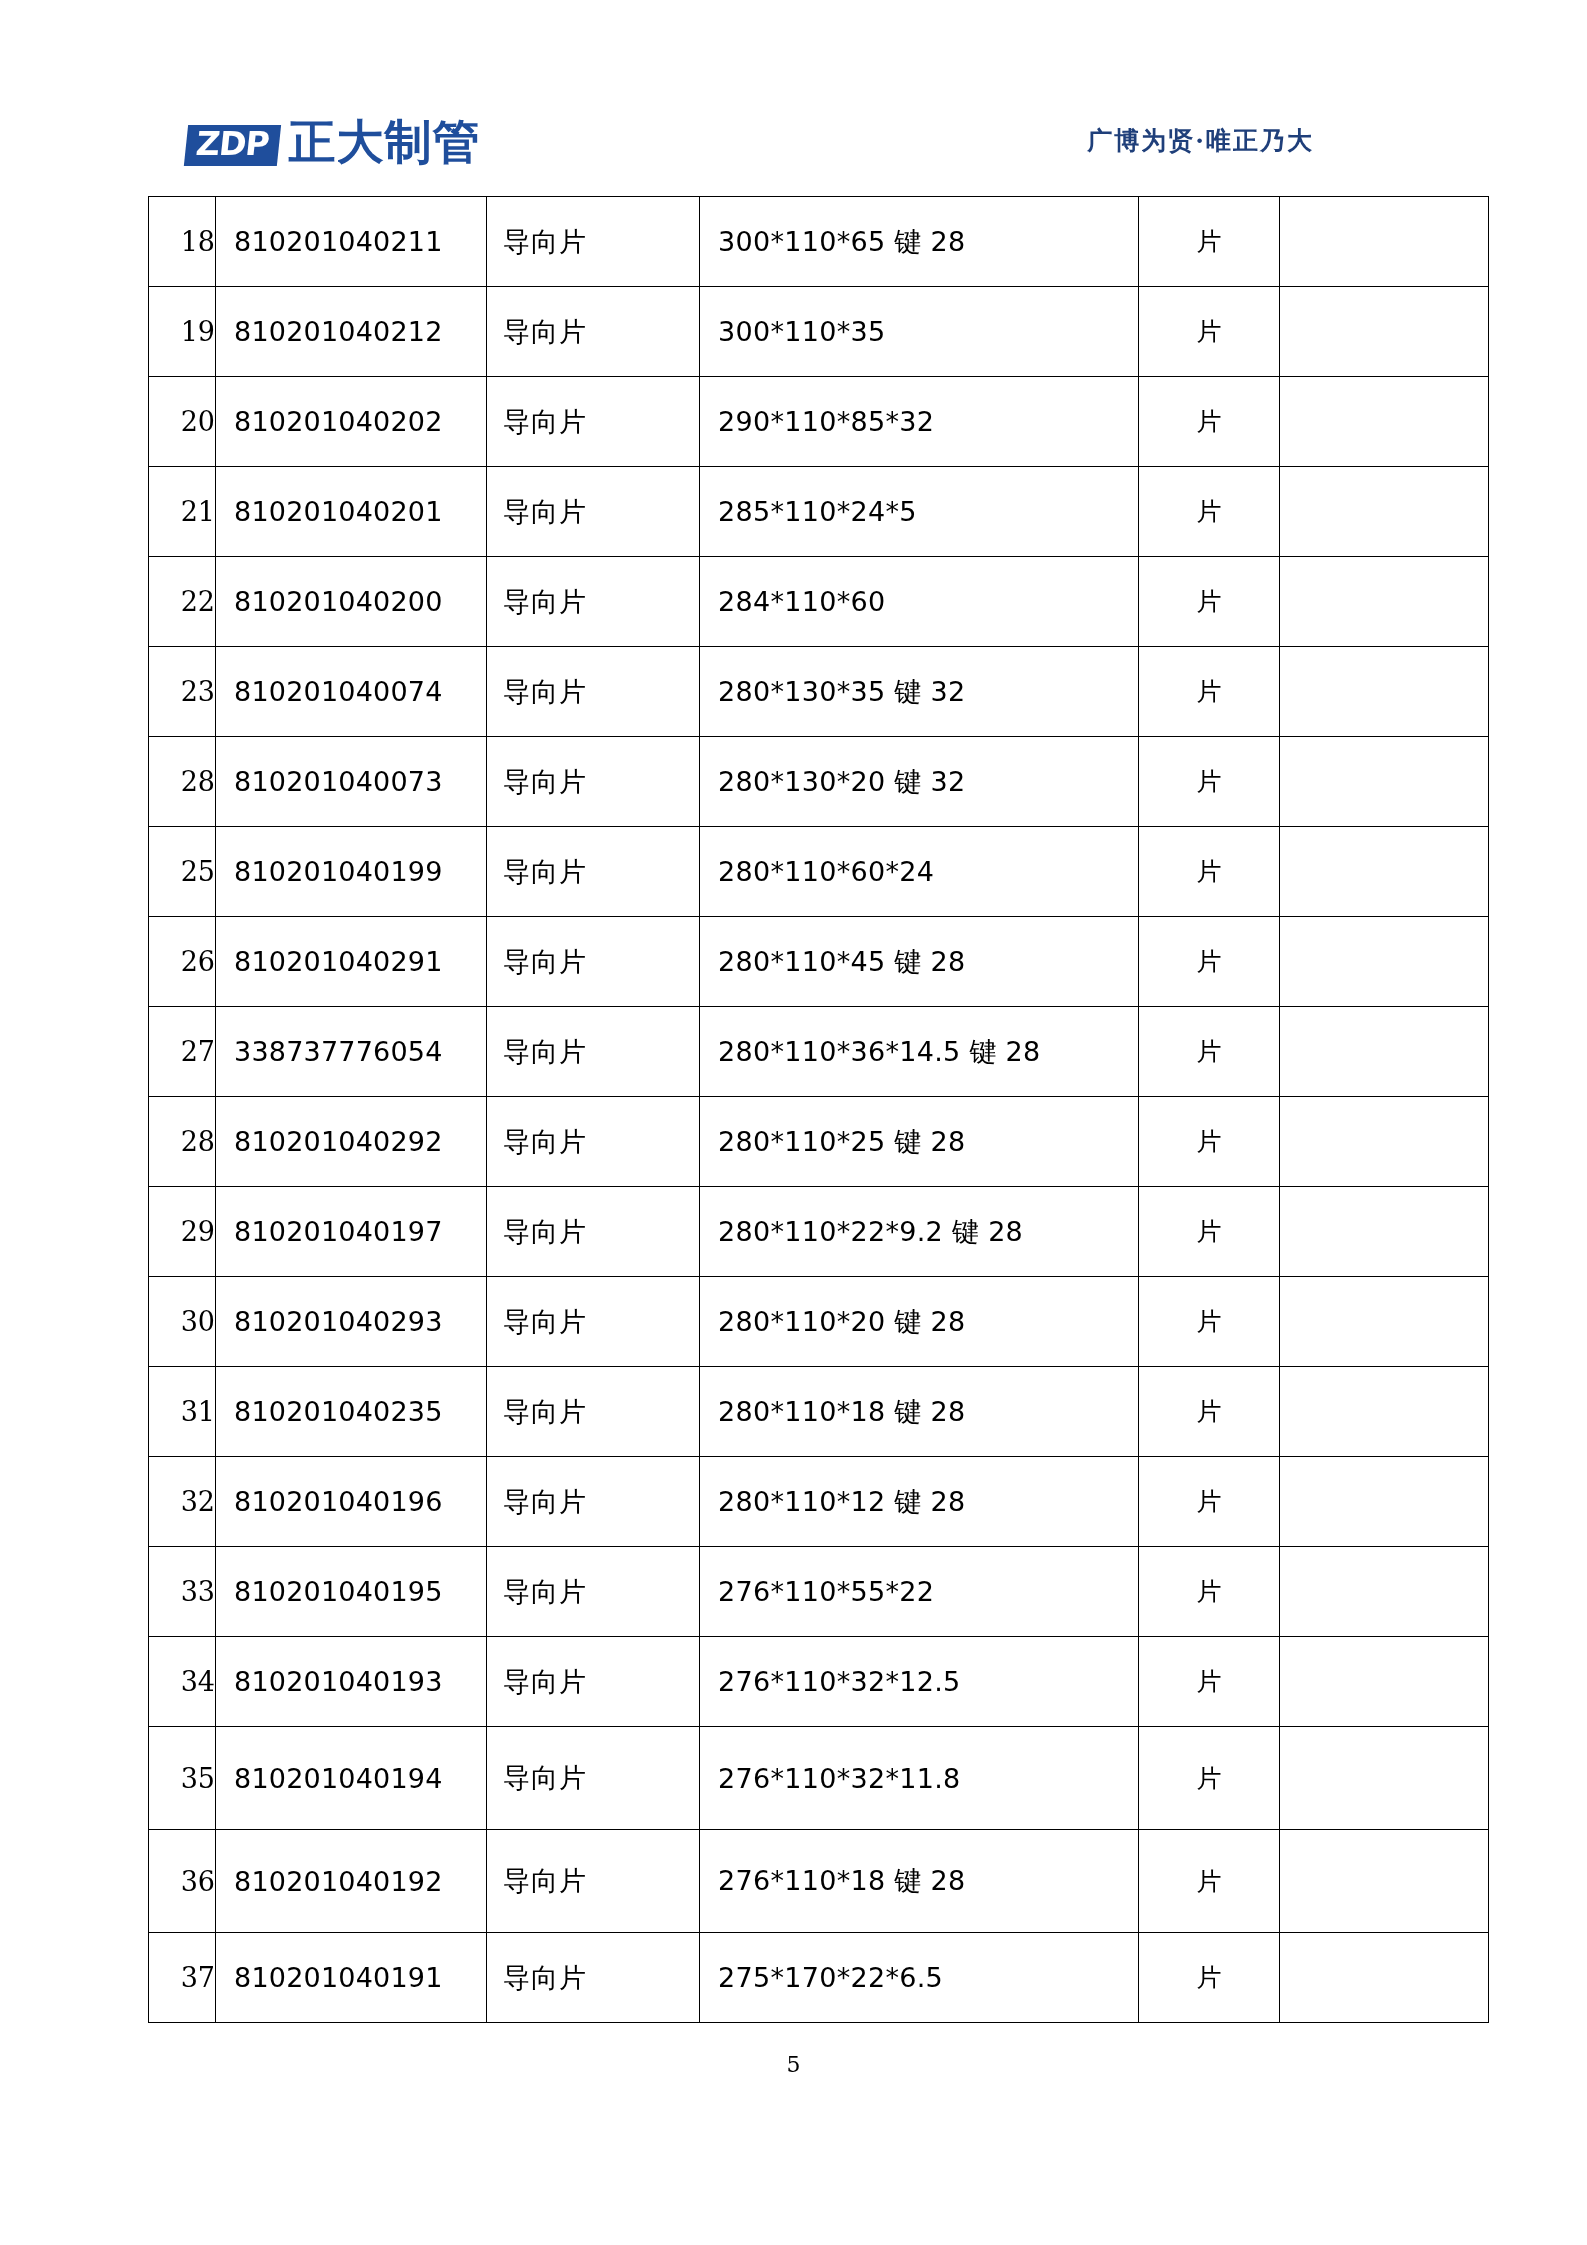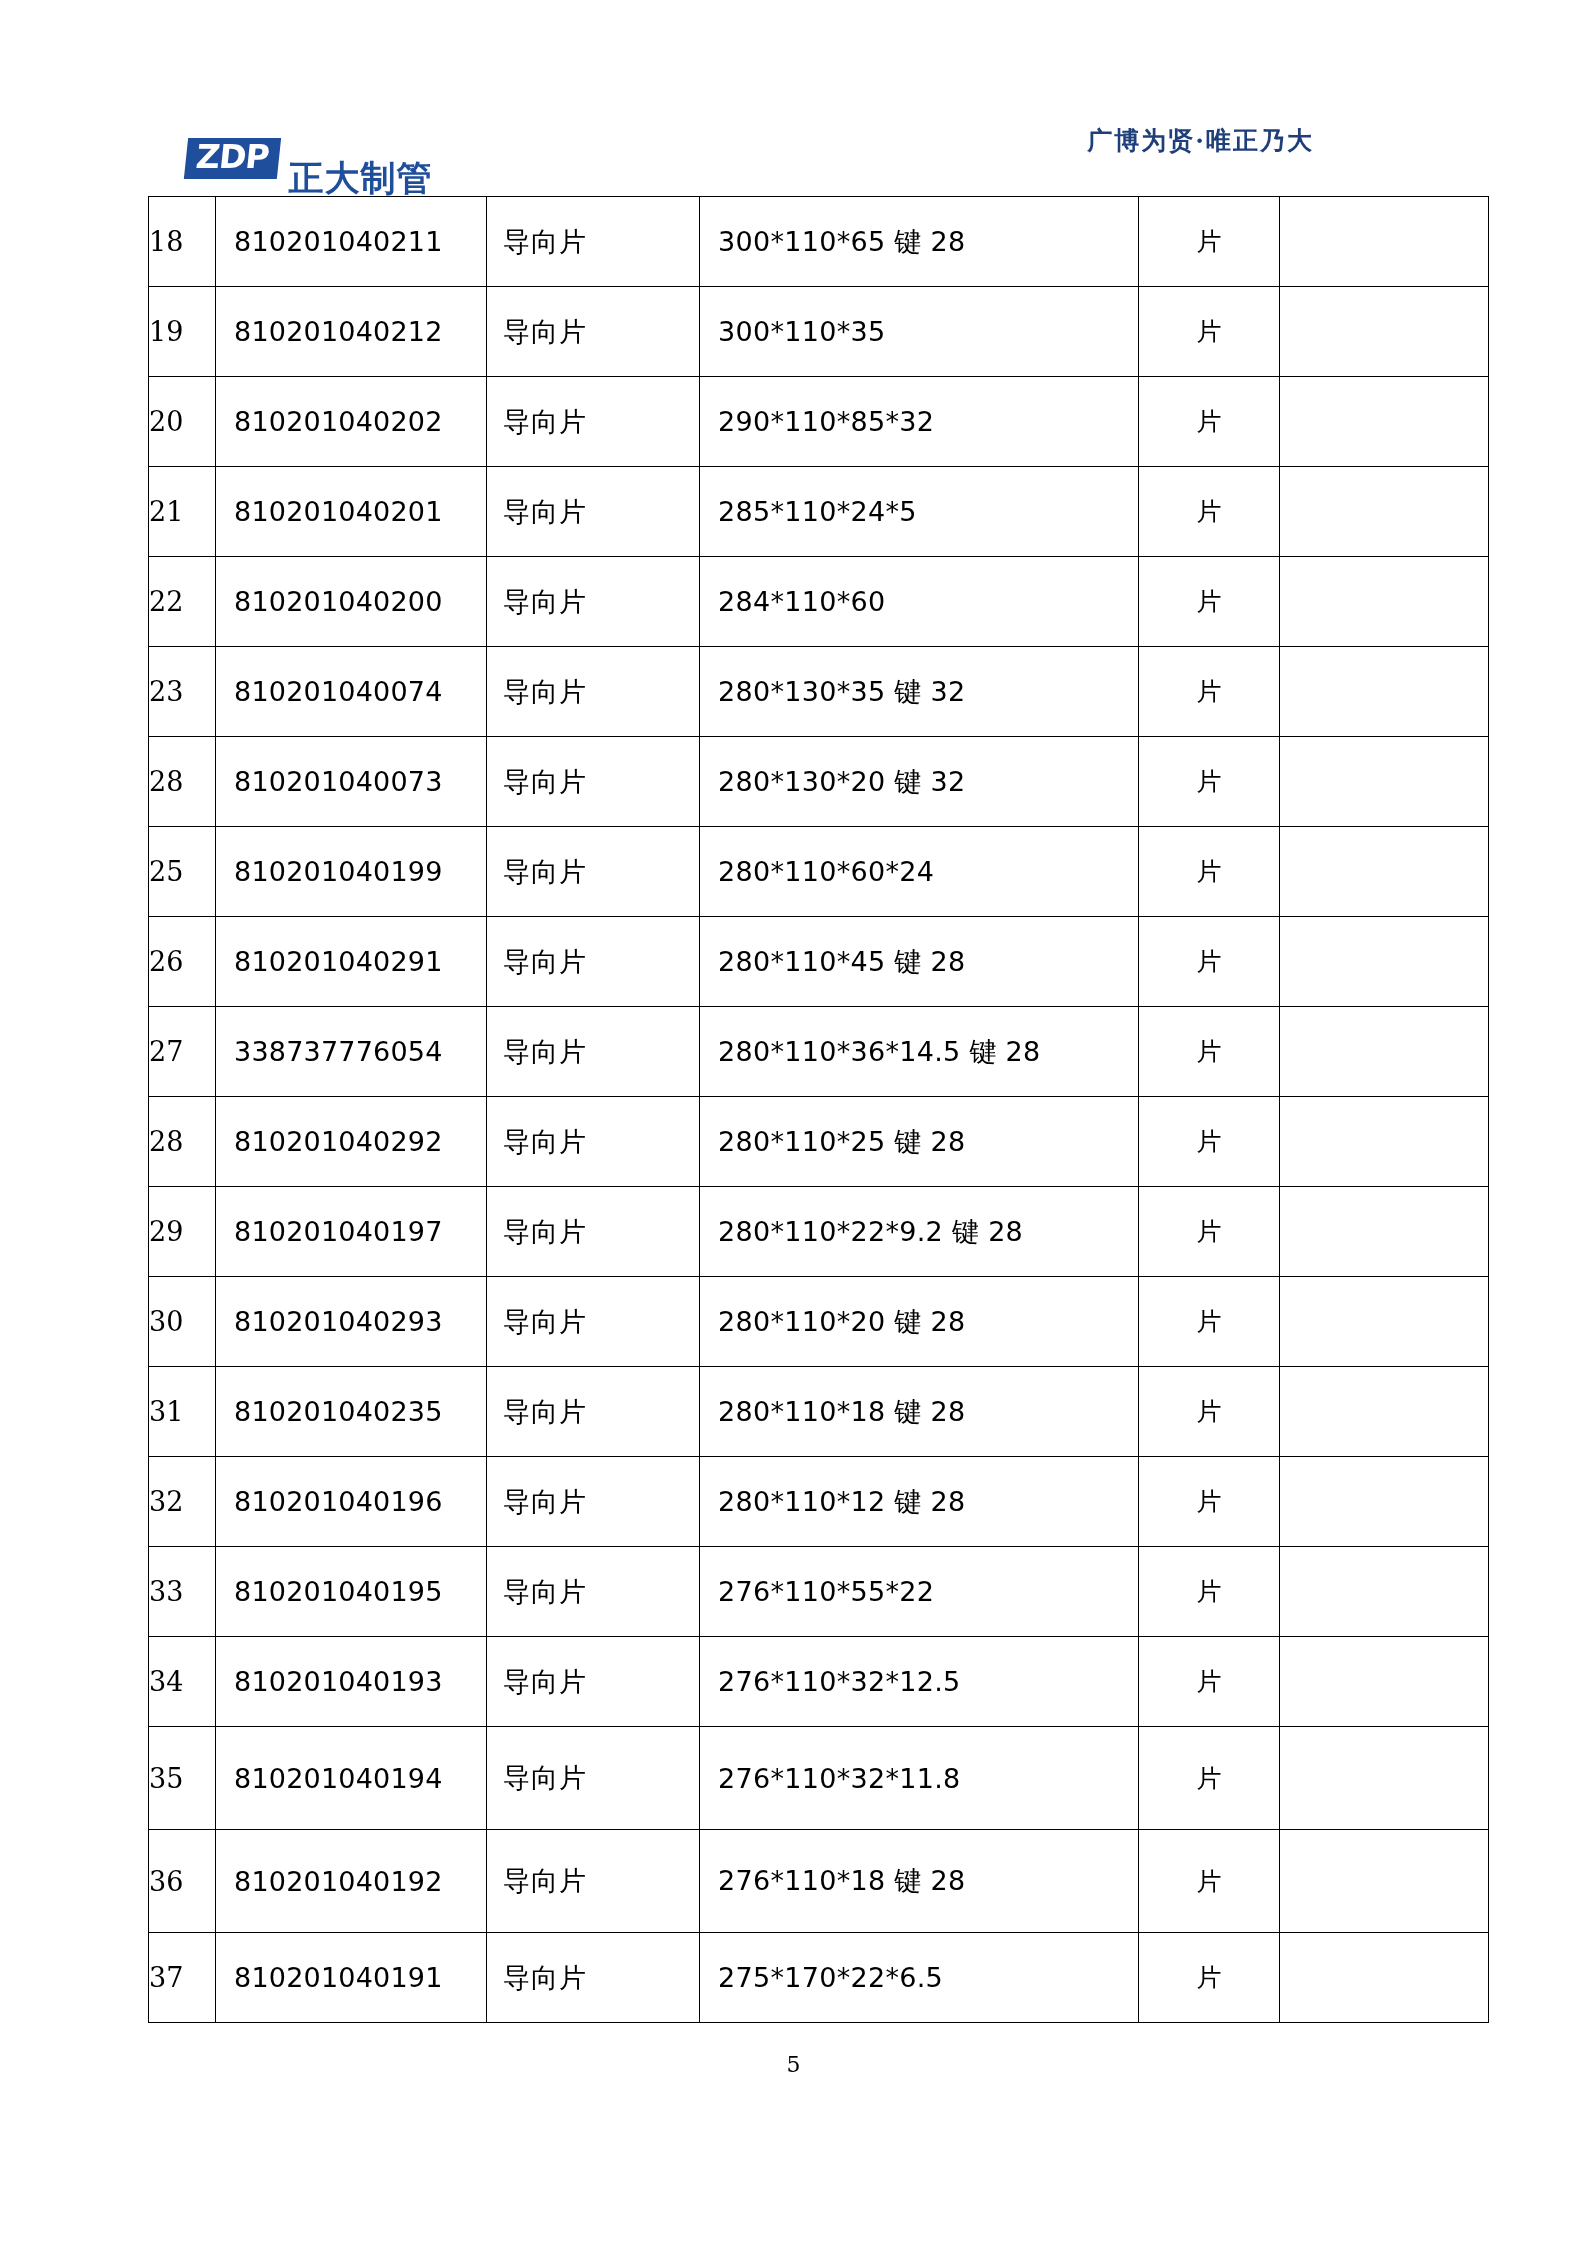"正大制管" .logo-text { font-family: Liberation Sans, sans-serif -> Liberation Mono, monospace; font-size: 35px -> 47px; margin-top: 38px -> none }
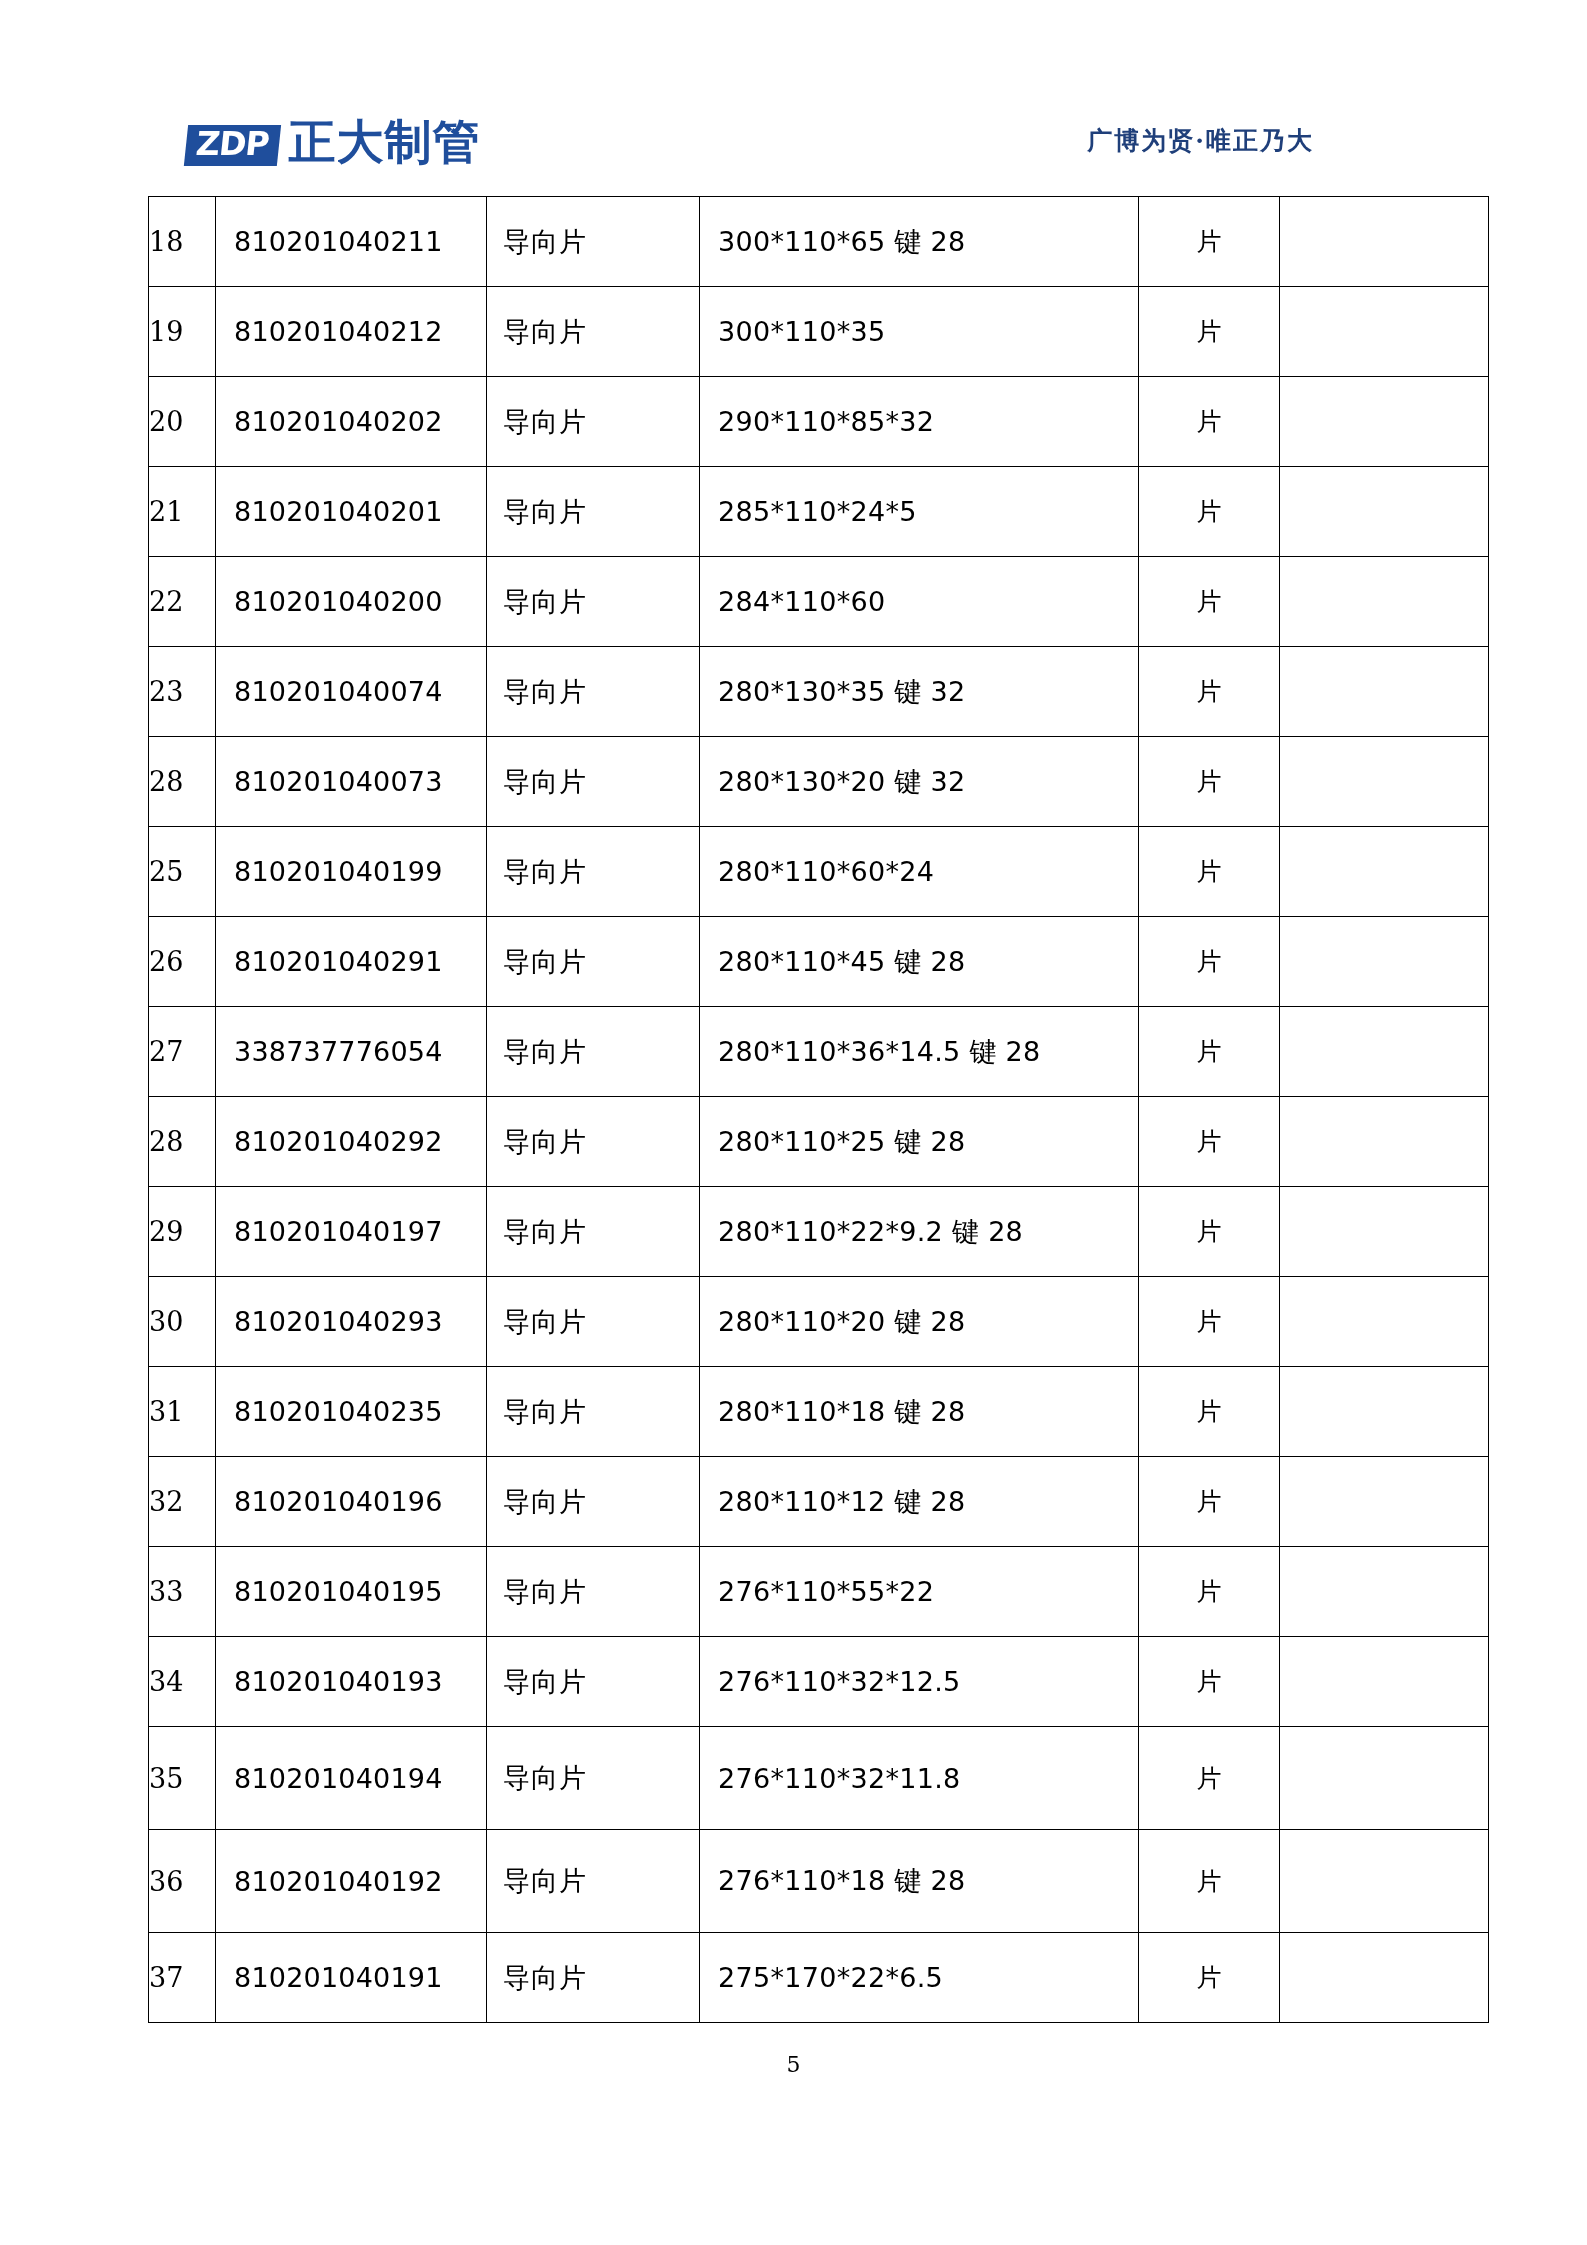"18" .c-idx { text-align: left -> right }
